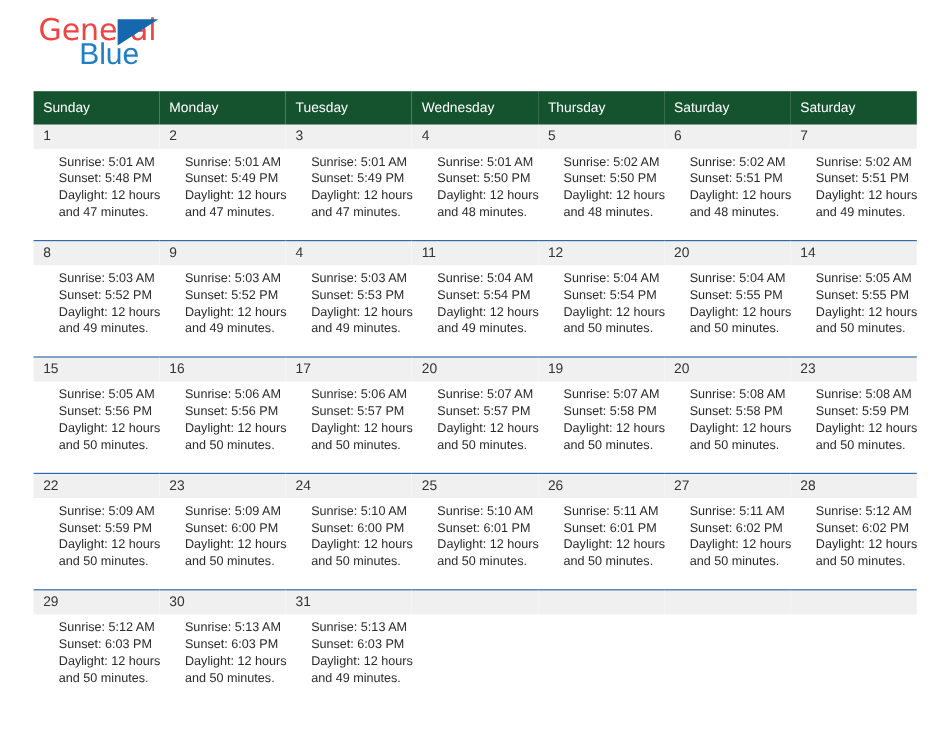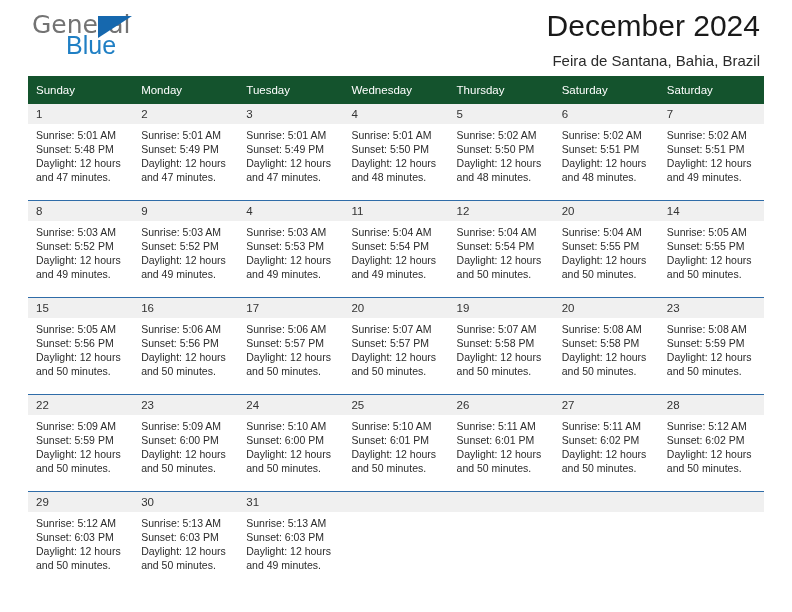"General" .logo-general { color: #737373 -> #ef4444 }
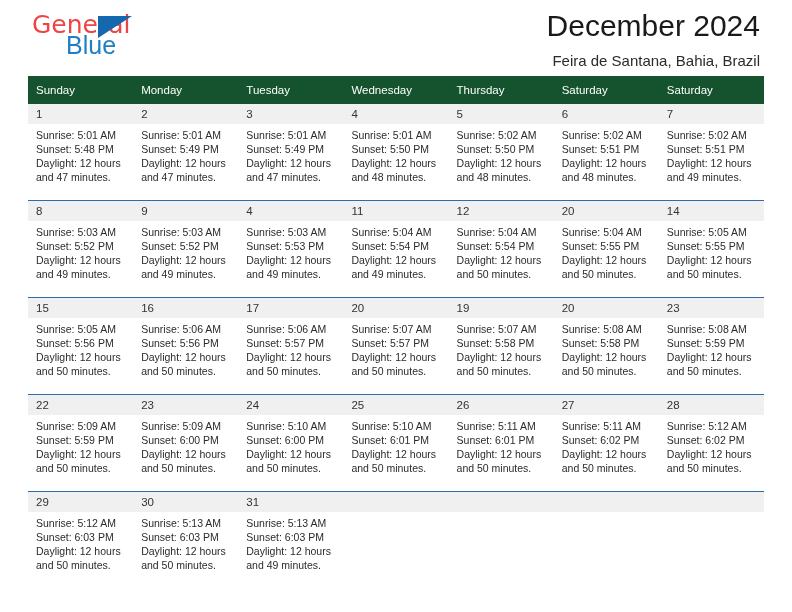"December 2024" div.title-block { html: <div> <div>December 2024</div> <div>Feira de Santana, Bahia, Brazil</div> </div> -> none }
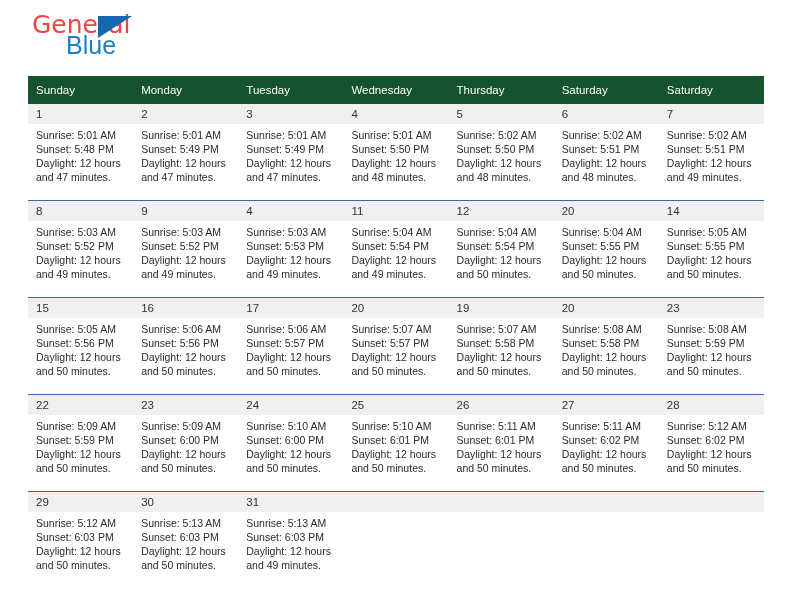"Sunrise: 5:01 AM" .dayinfo { margin-left: none -> 13px }
